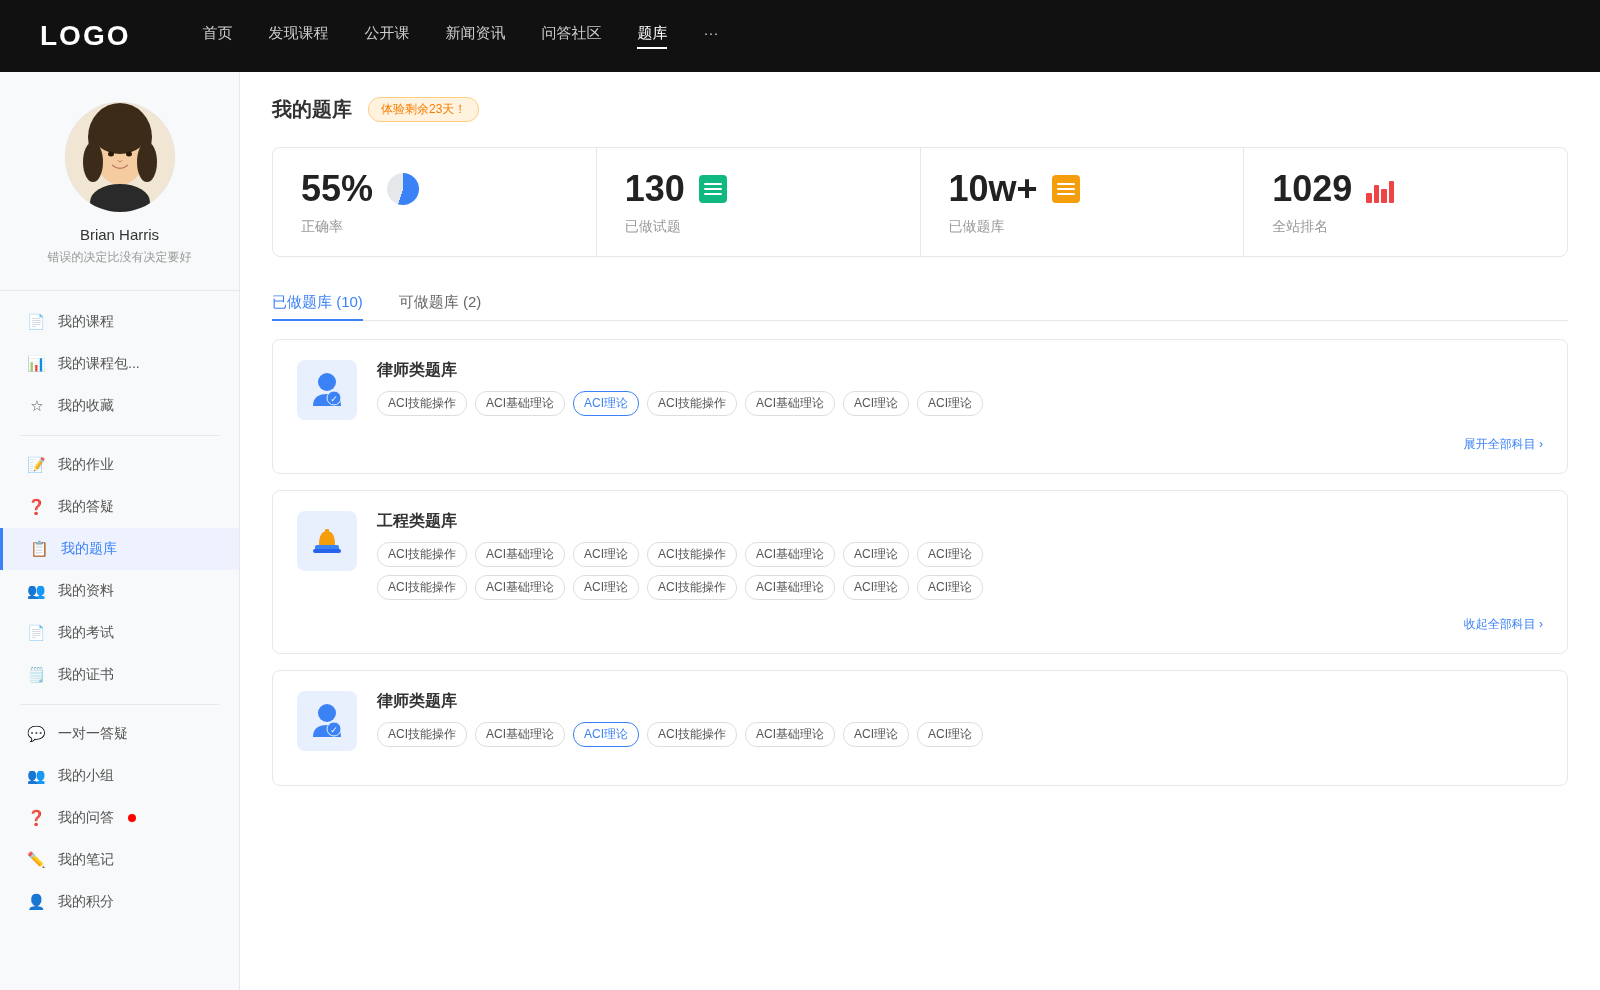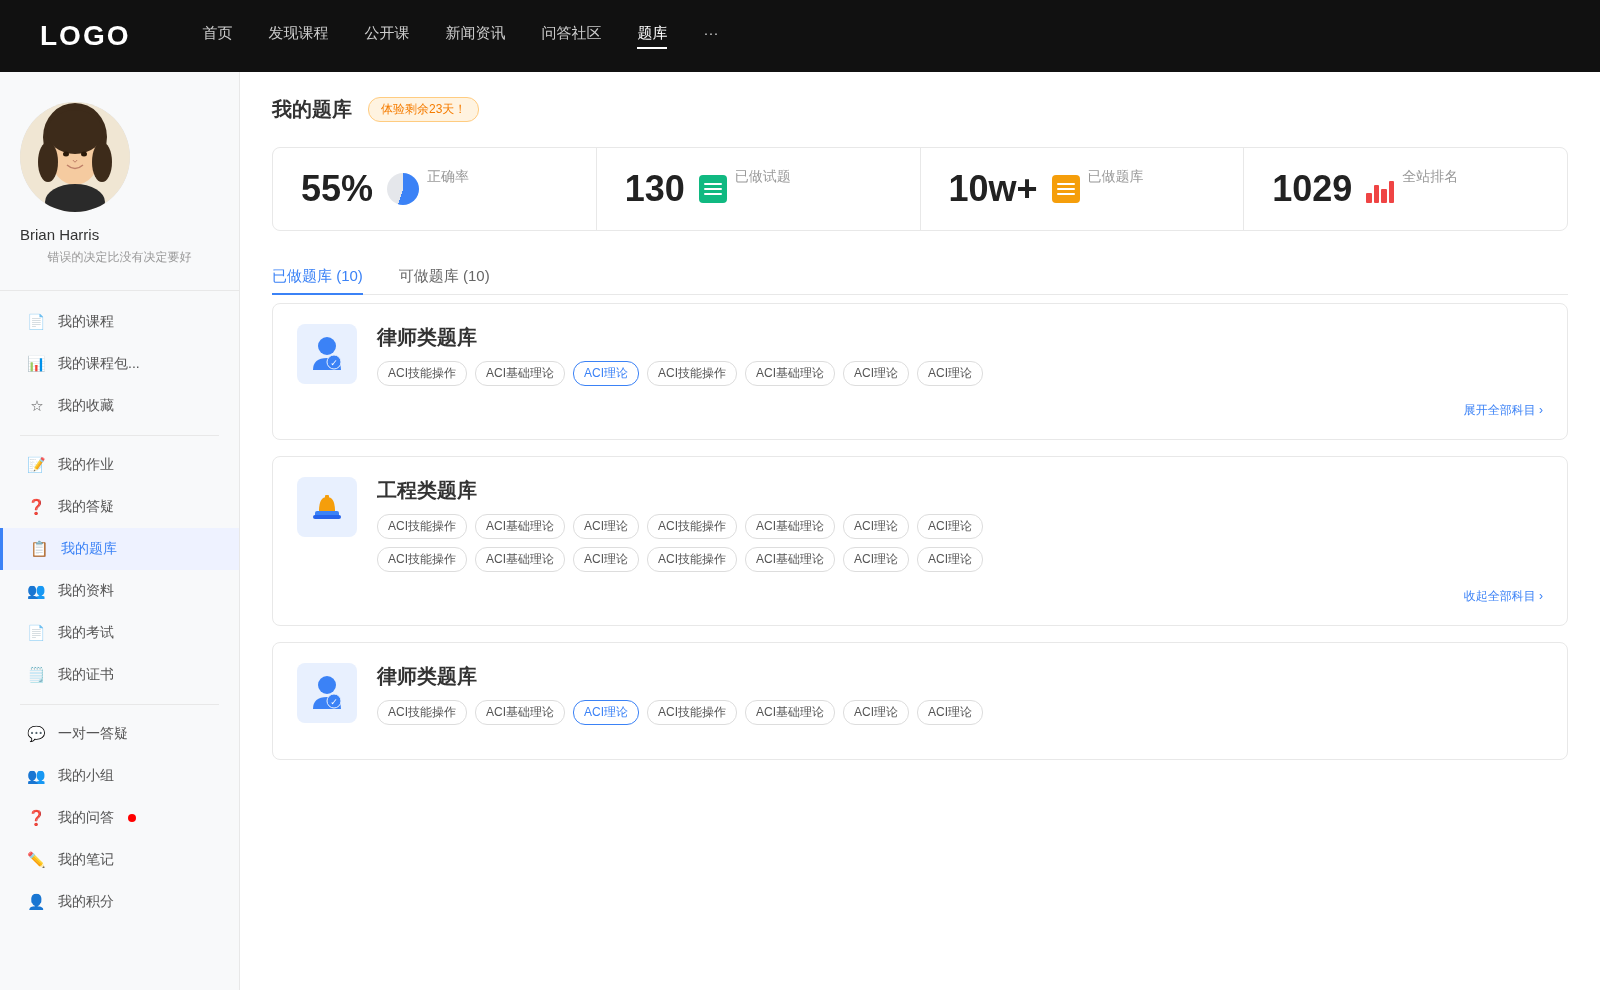"55%" .stat-card { flex-direction: none -> column }
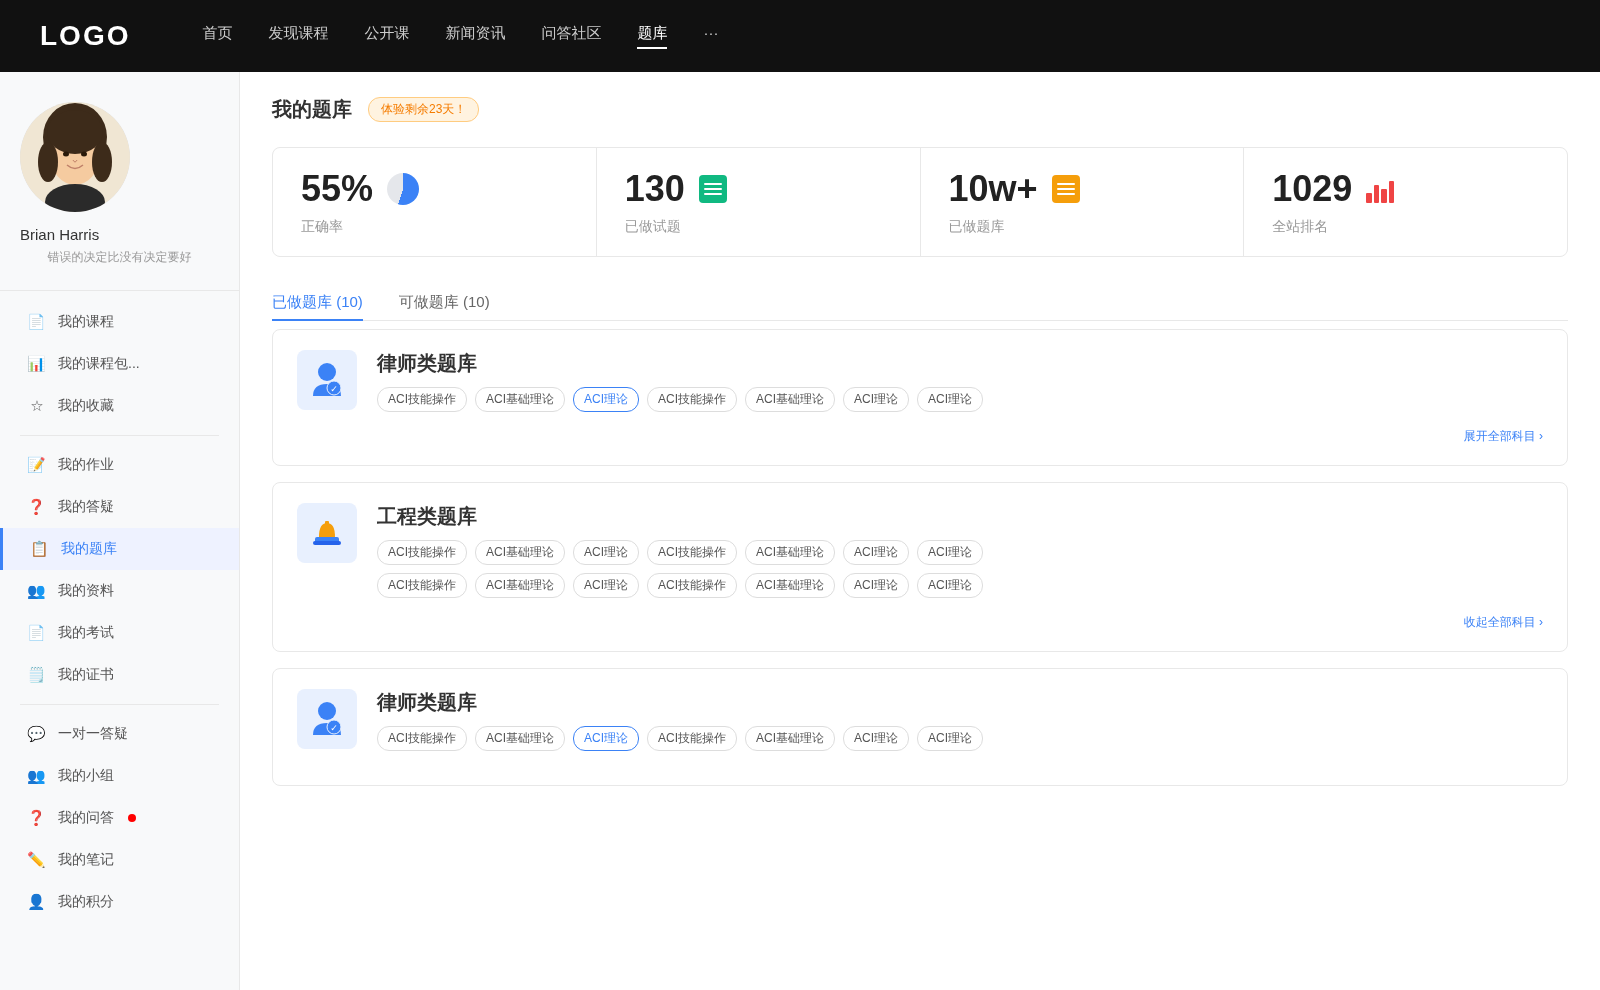"Brian Harris" .profile-section { align-items: none -> center }
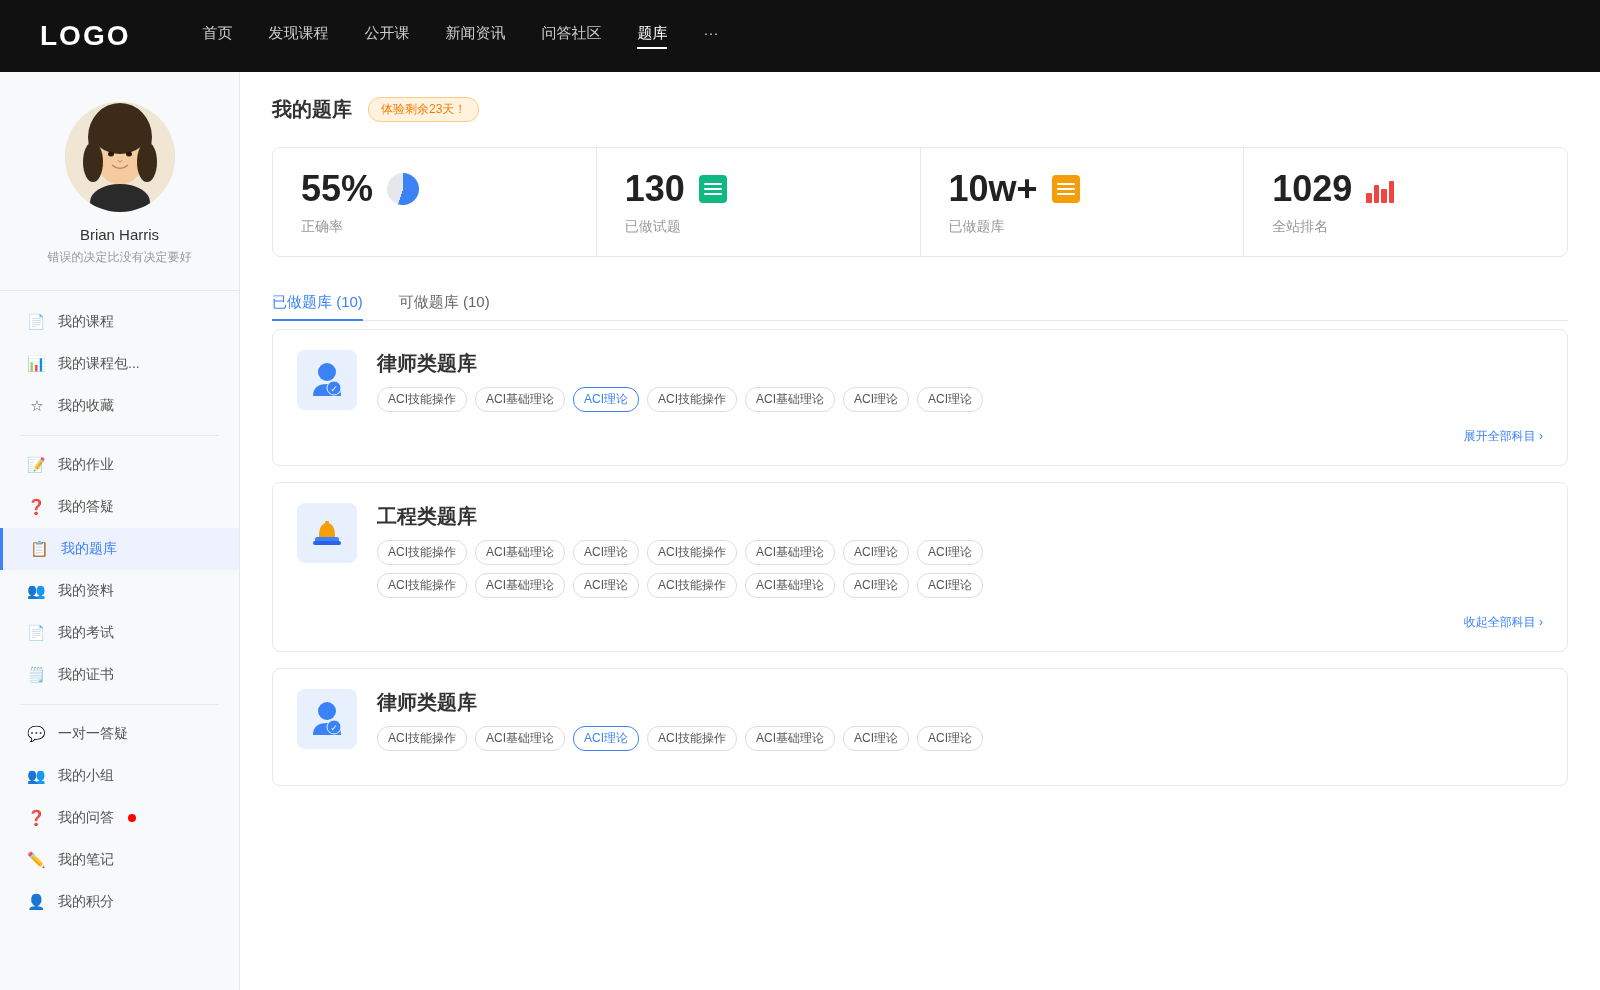"已做题库 (10)" .tabs { margin-bottom: 8px -> 18px }
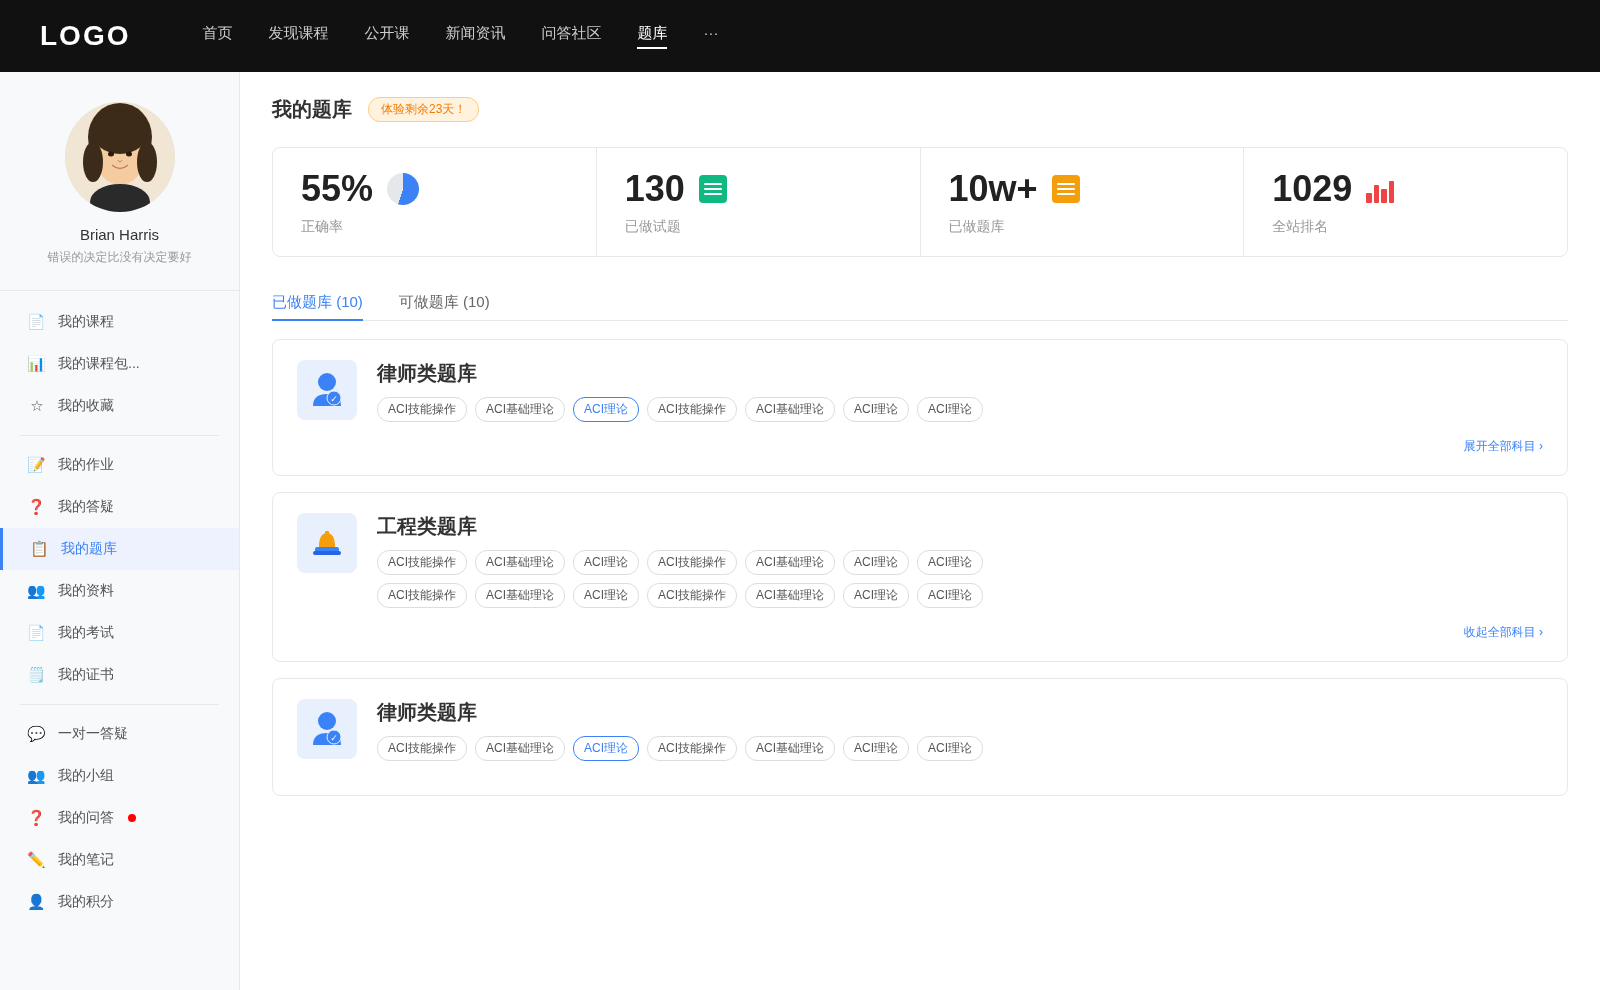"可做题库 (10)" span.tab { text: 10 -> 2 }
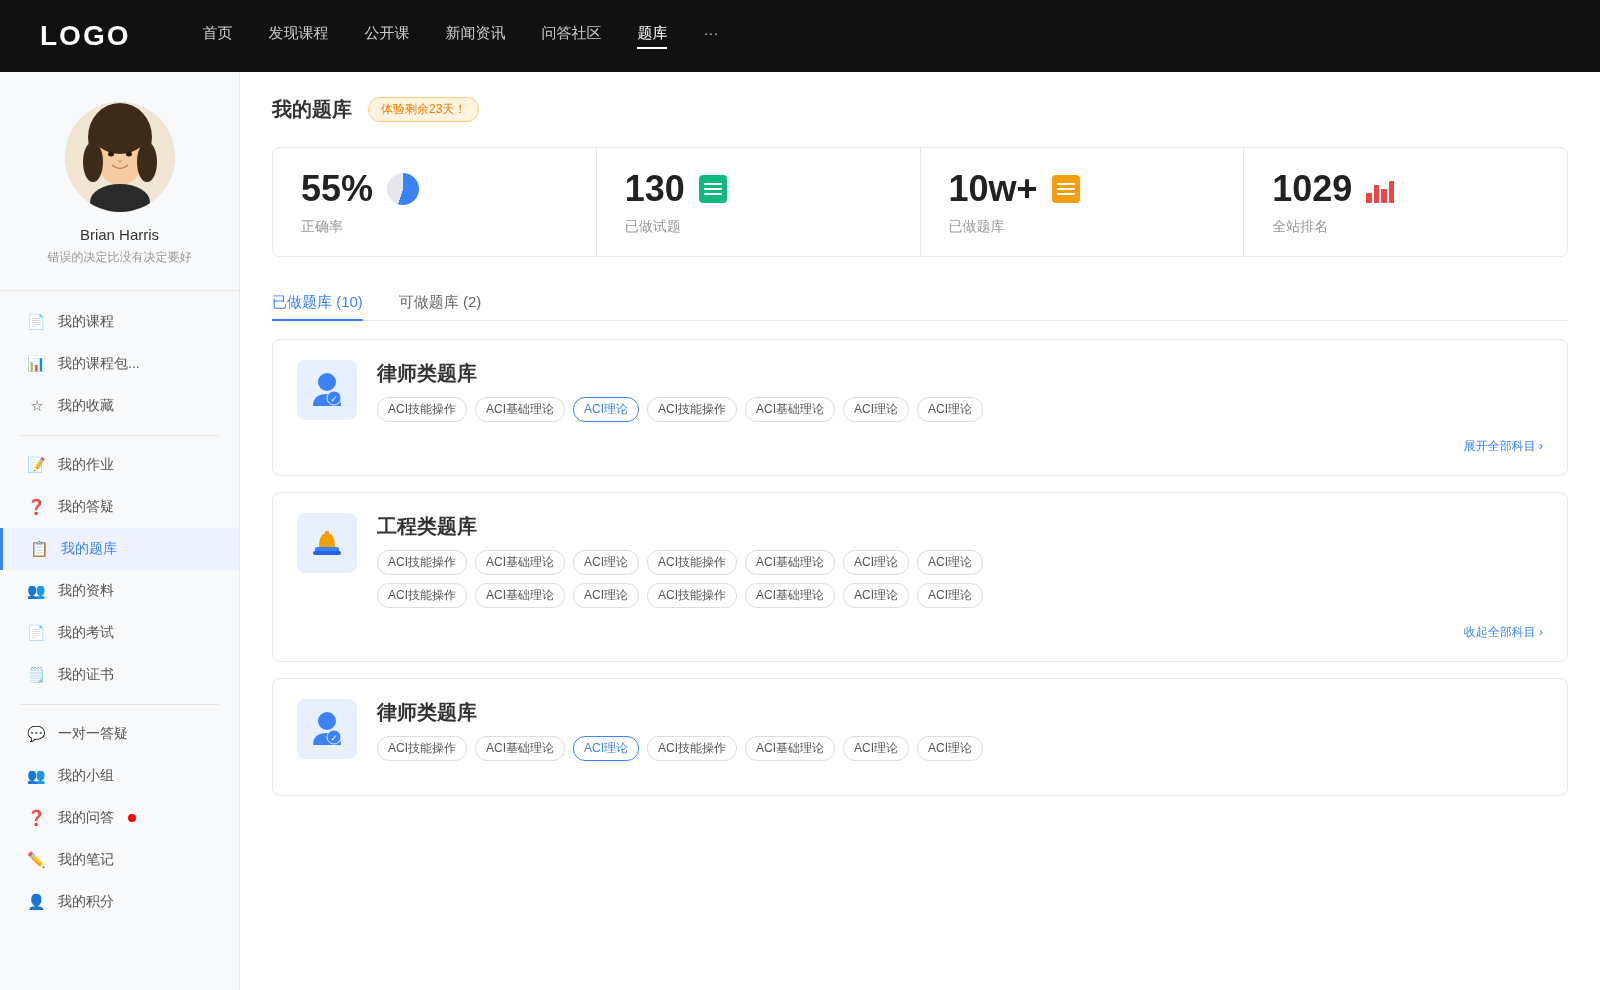"律师类题库" .bank-name { font-size: 20px -> 16px }
